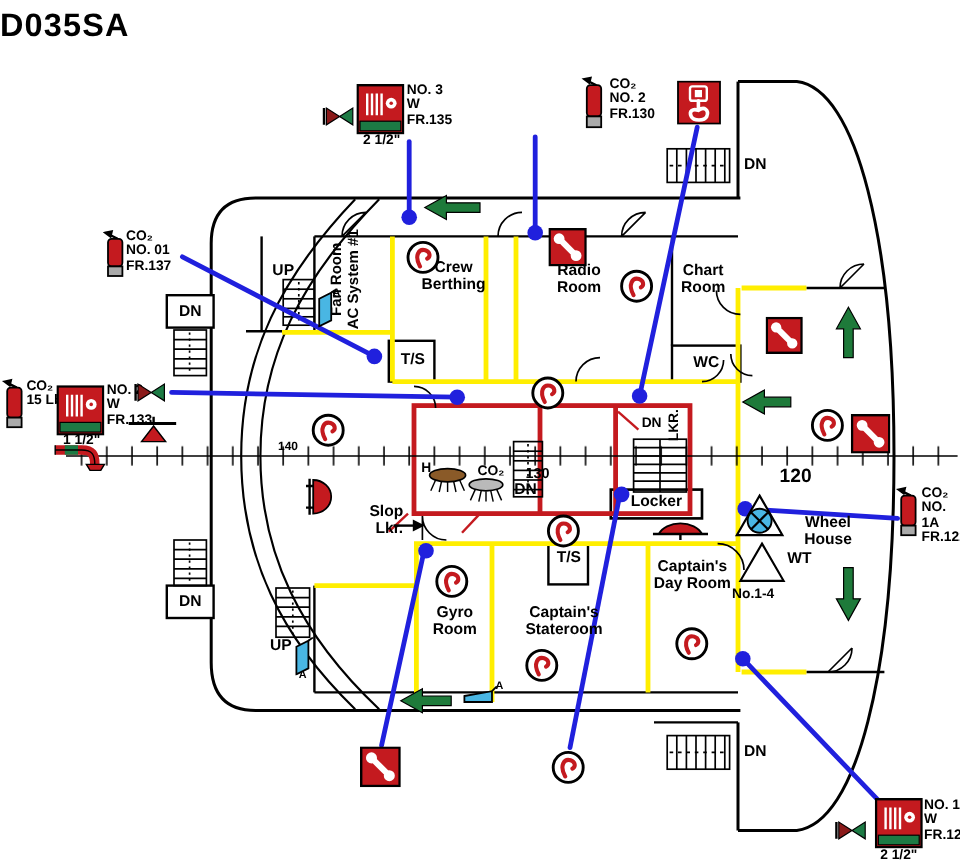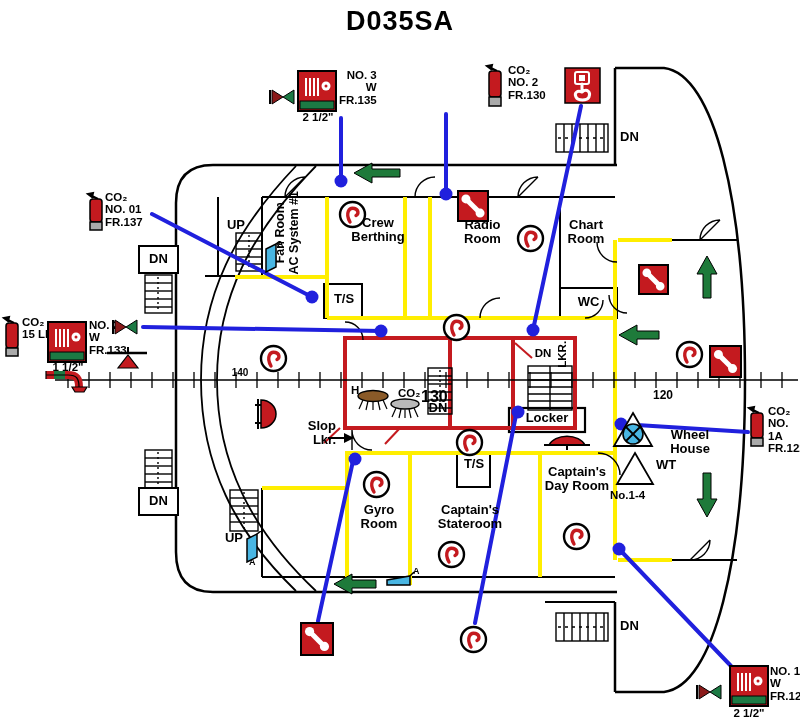"D035SA" #title { text-align: center -> left }
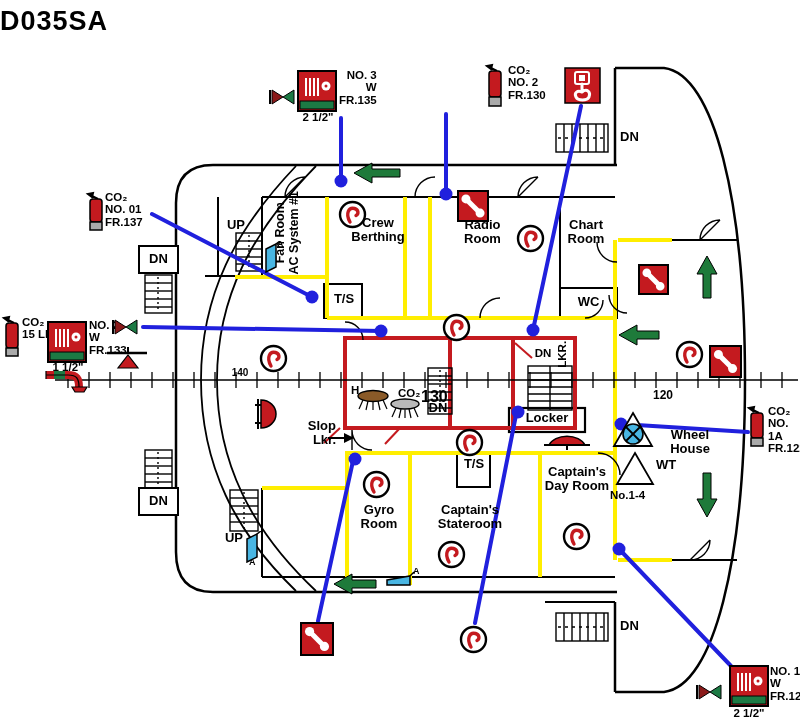"NO. 3" div.lbl { text-align: right -> none }
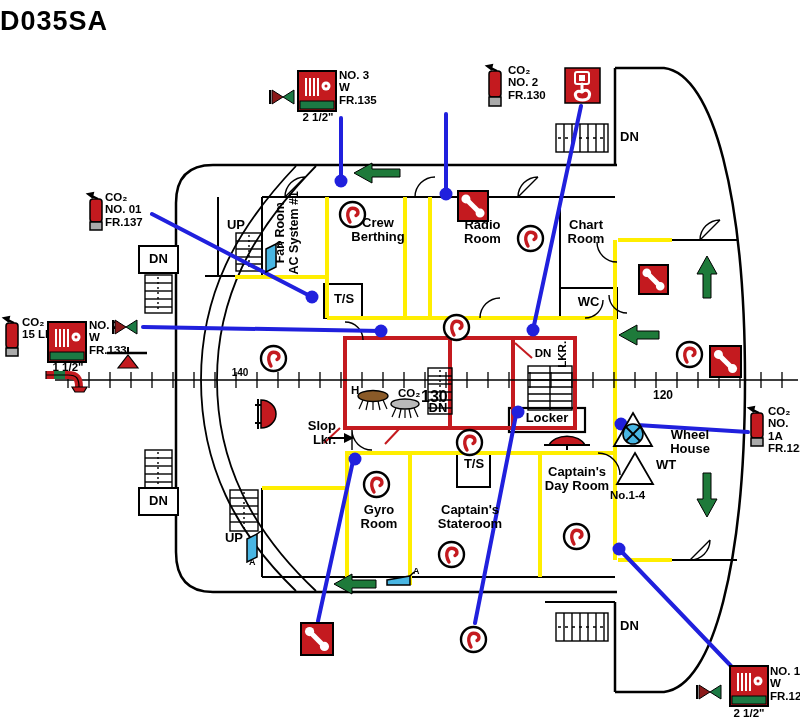"130" div.lbl { font-size: 16px -> 12px; left: 421px -> 438px }
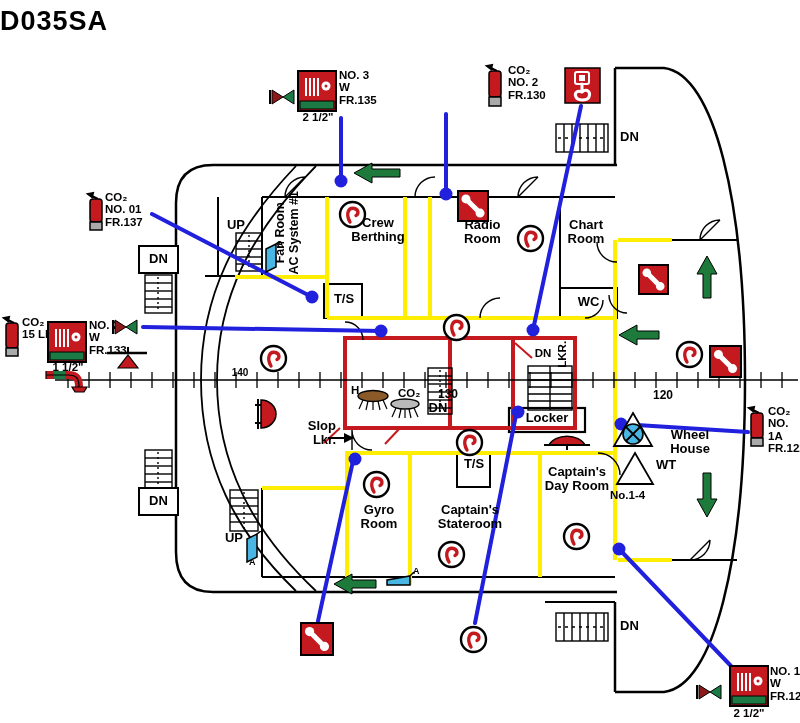"120" div.lbl { font-size: 12px -> 16px }
